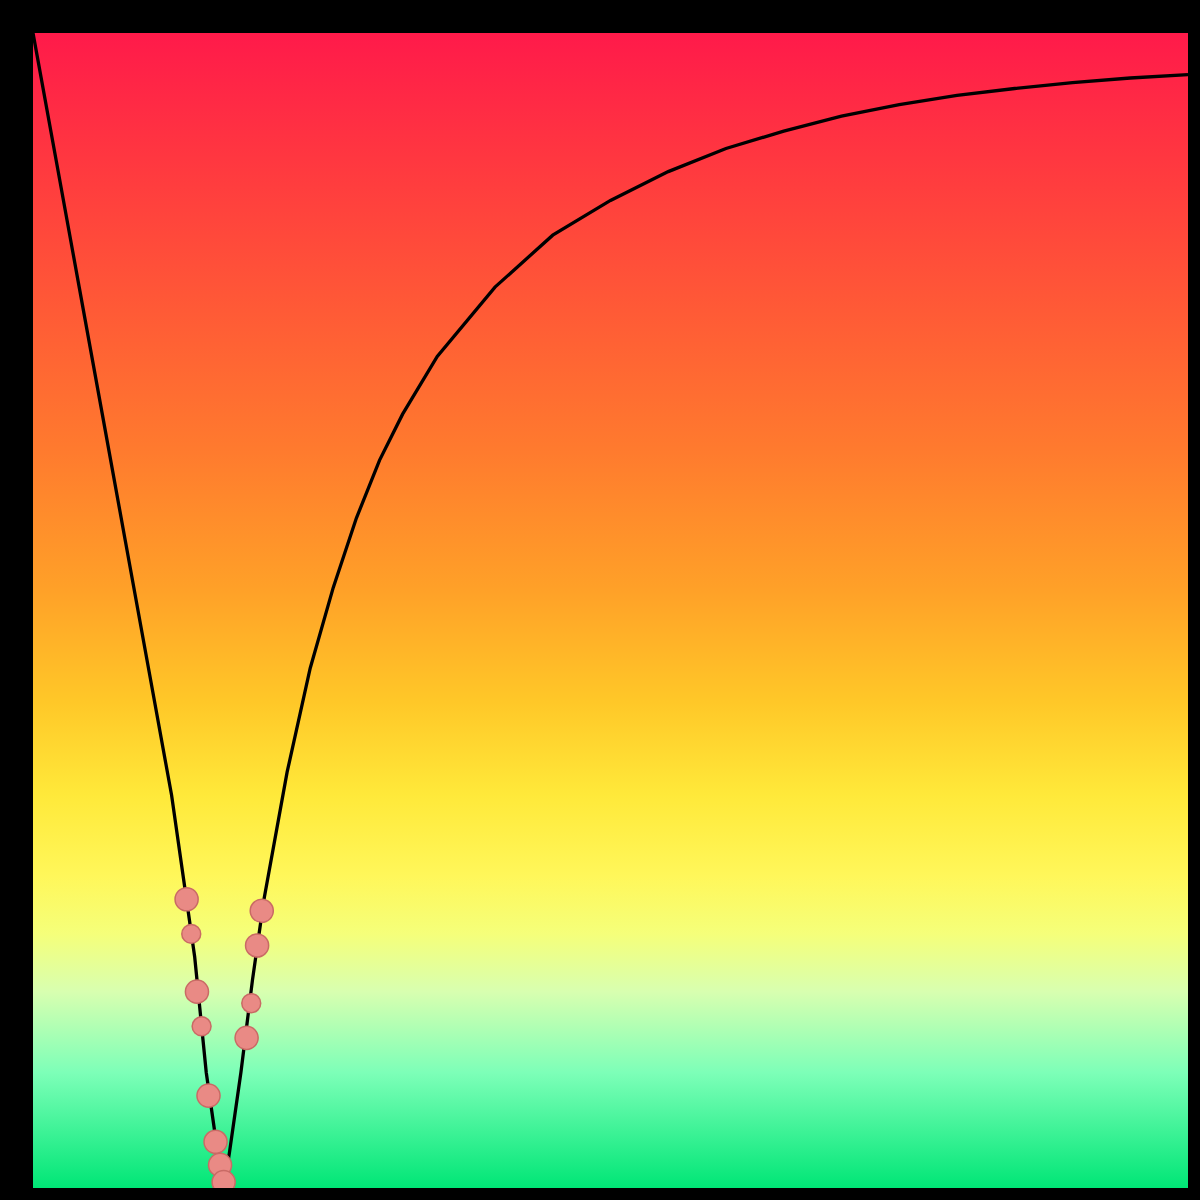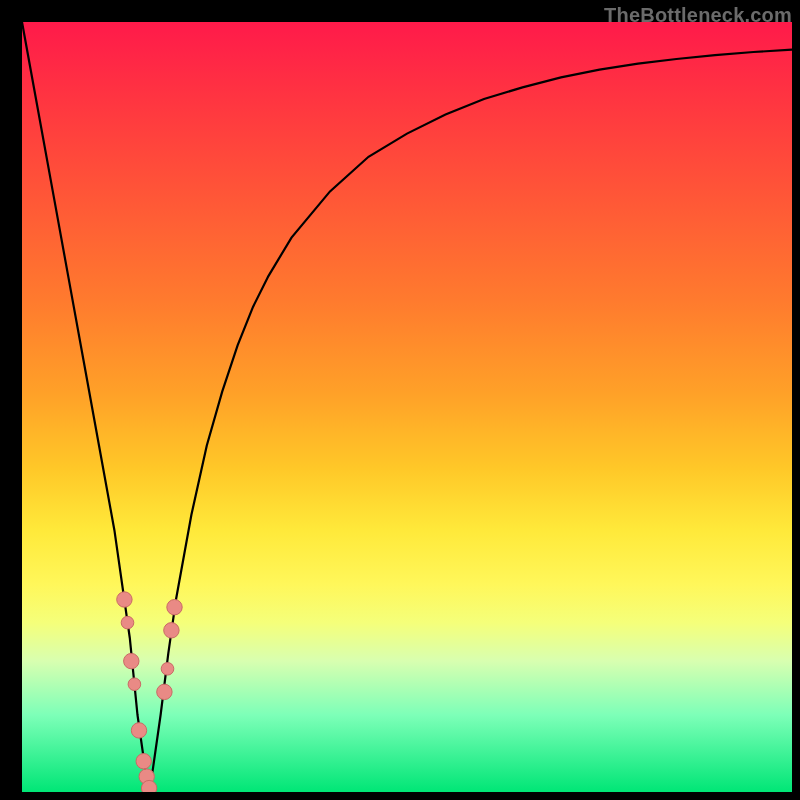"TheBottleneck.com" div.watermark { html: <div>TheBottleneck.com</div> -> none }
